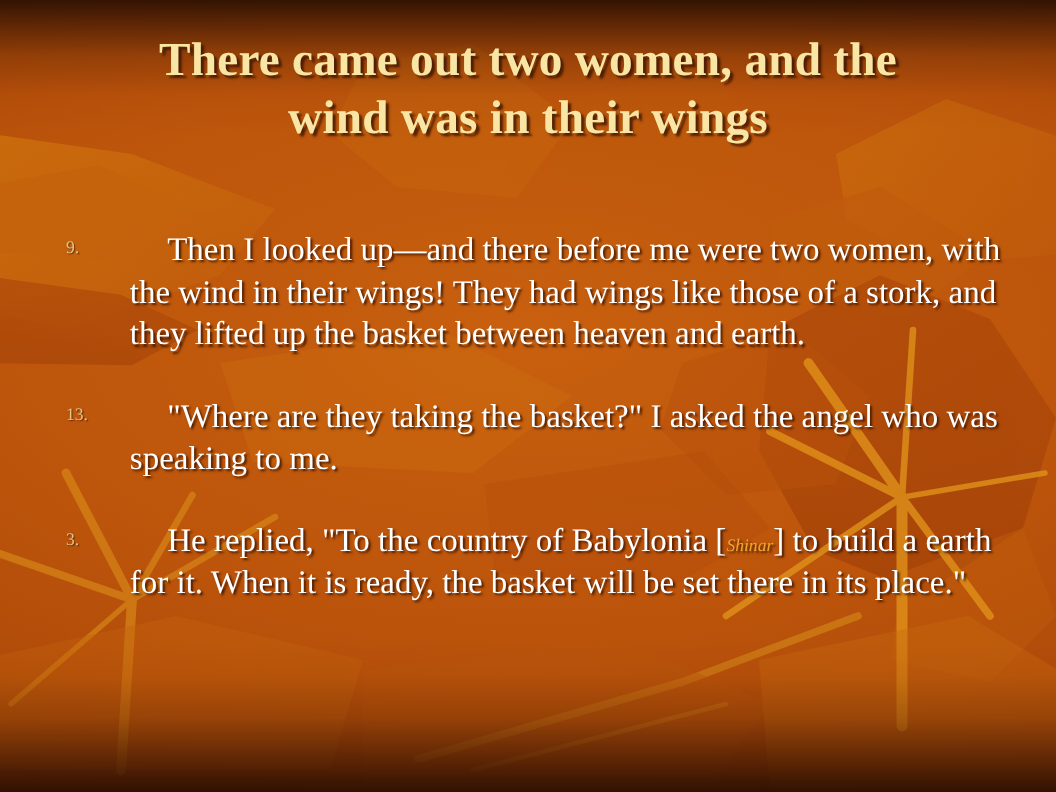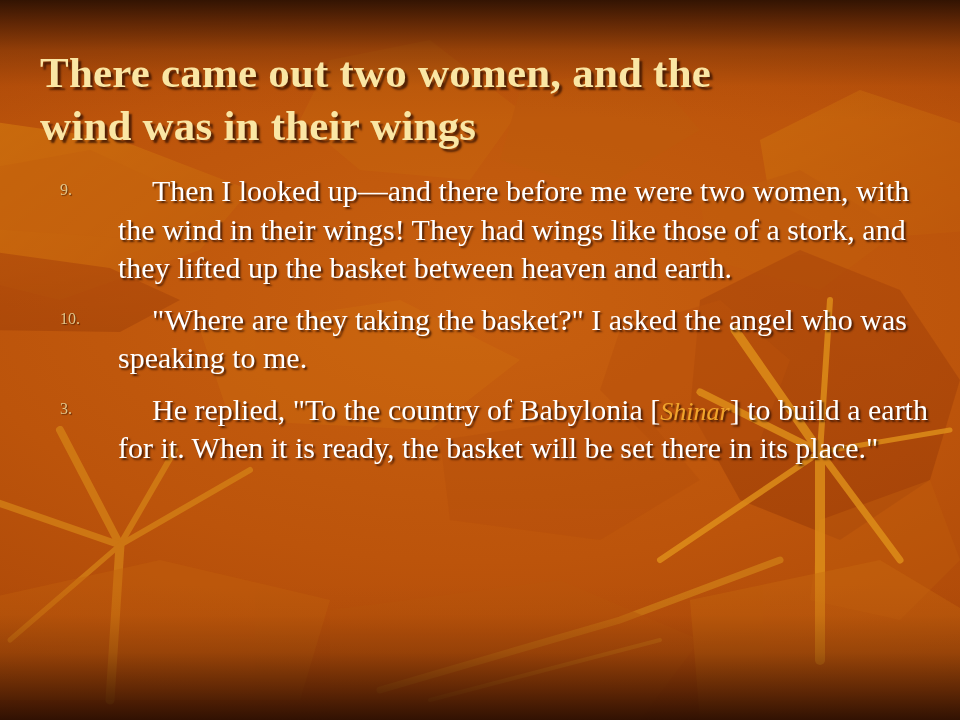"There came out two women," .title-block { text-align: left -> center; top: 46px -> 28px }
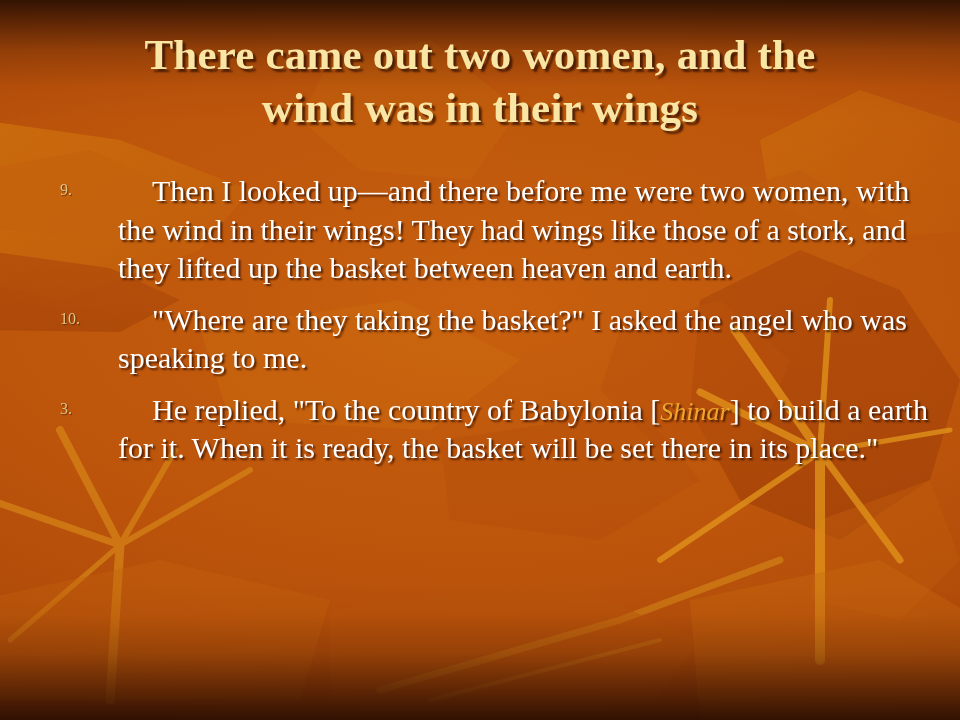"Then I looked up—and there" .verse-text { margin-top: none -> 36px }
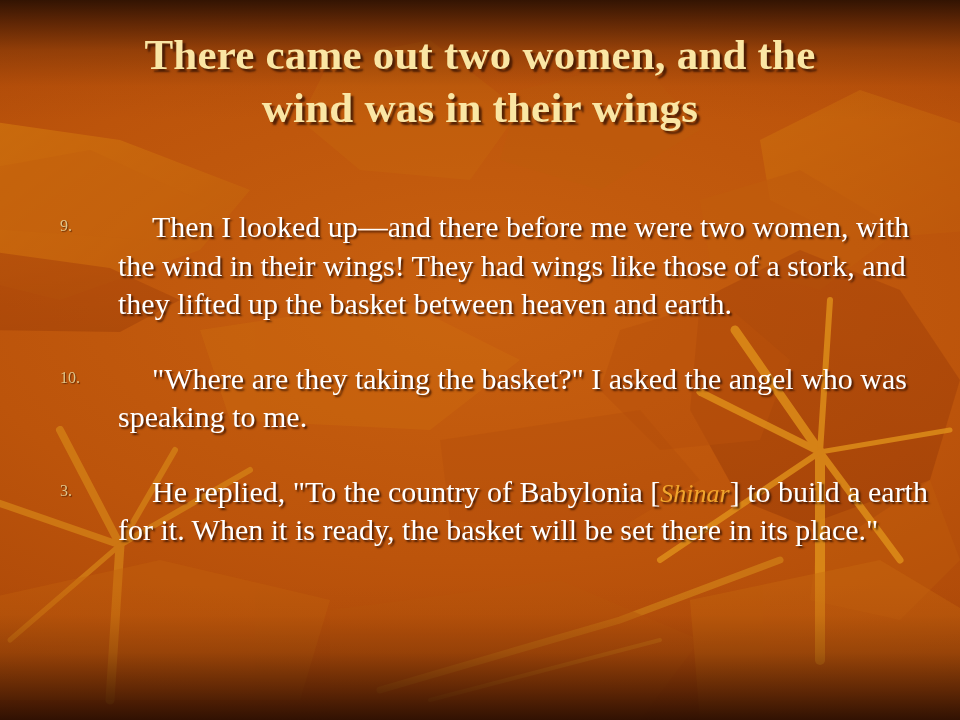"10." span.verse-num { text: 10 -> 13 }
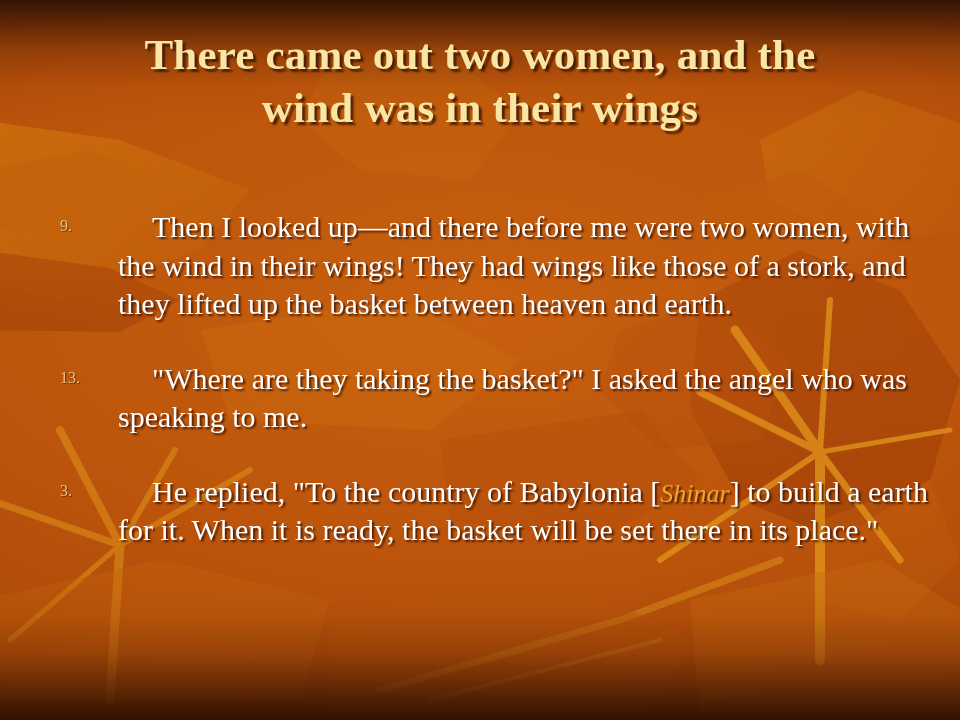"Shinar" .gloss { font-size: 26px -> 16px }
